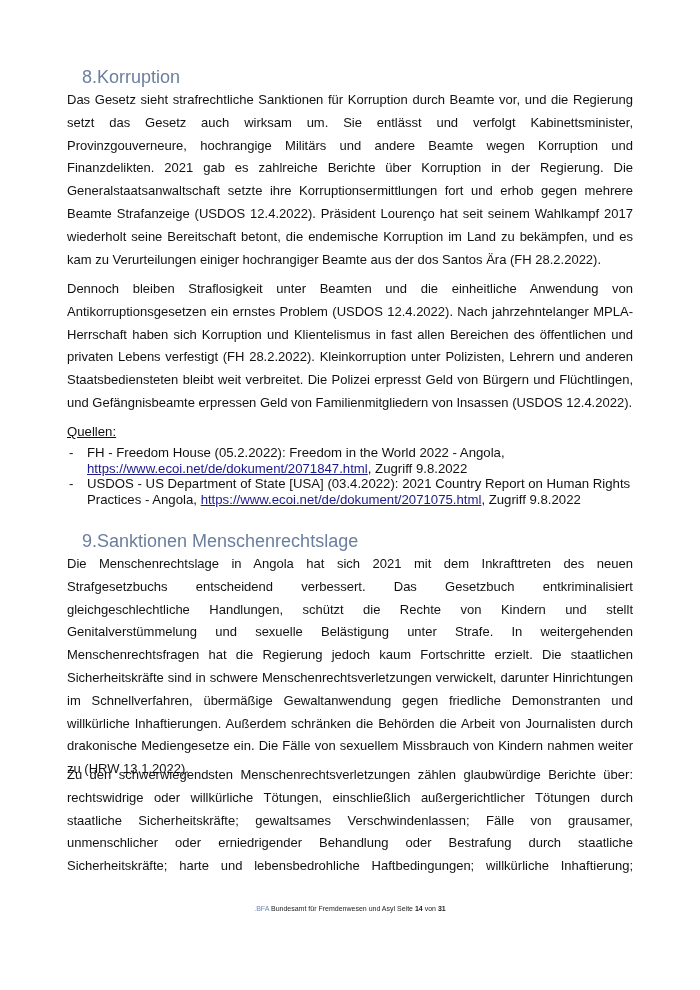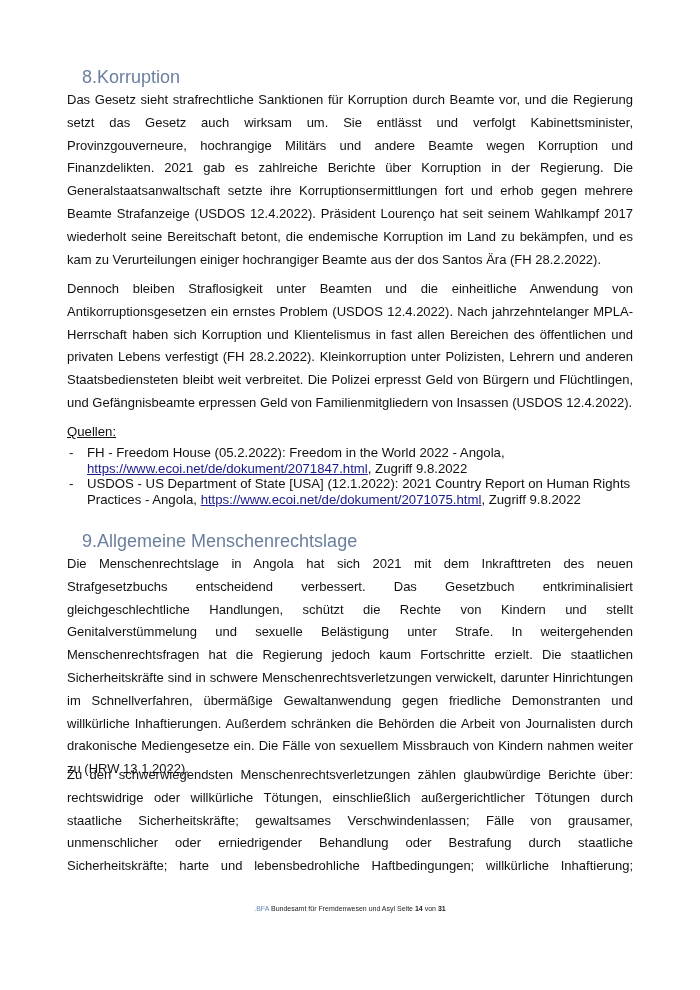"USDOS - US Department of" span { text: 12.1.2022 -> 03.4.2022 }
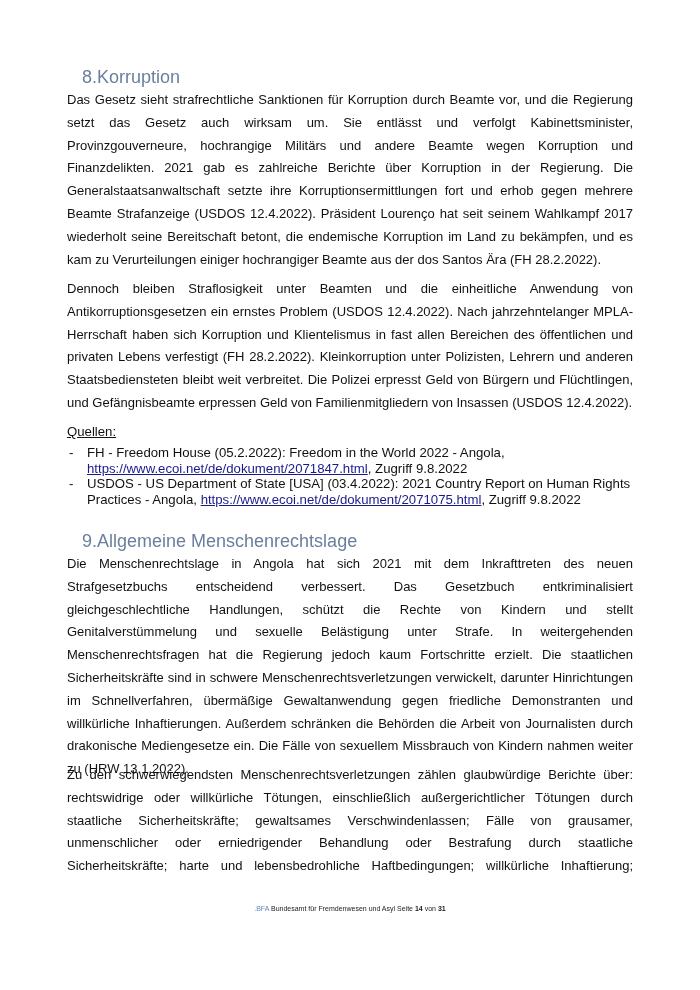"Allgemeine Menschenrechtslage" span { text: Allgemeine -> Sanktionen }
